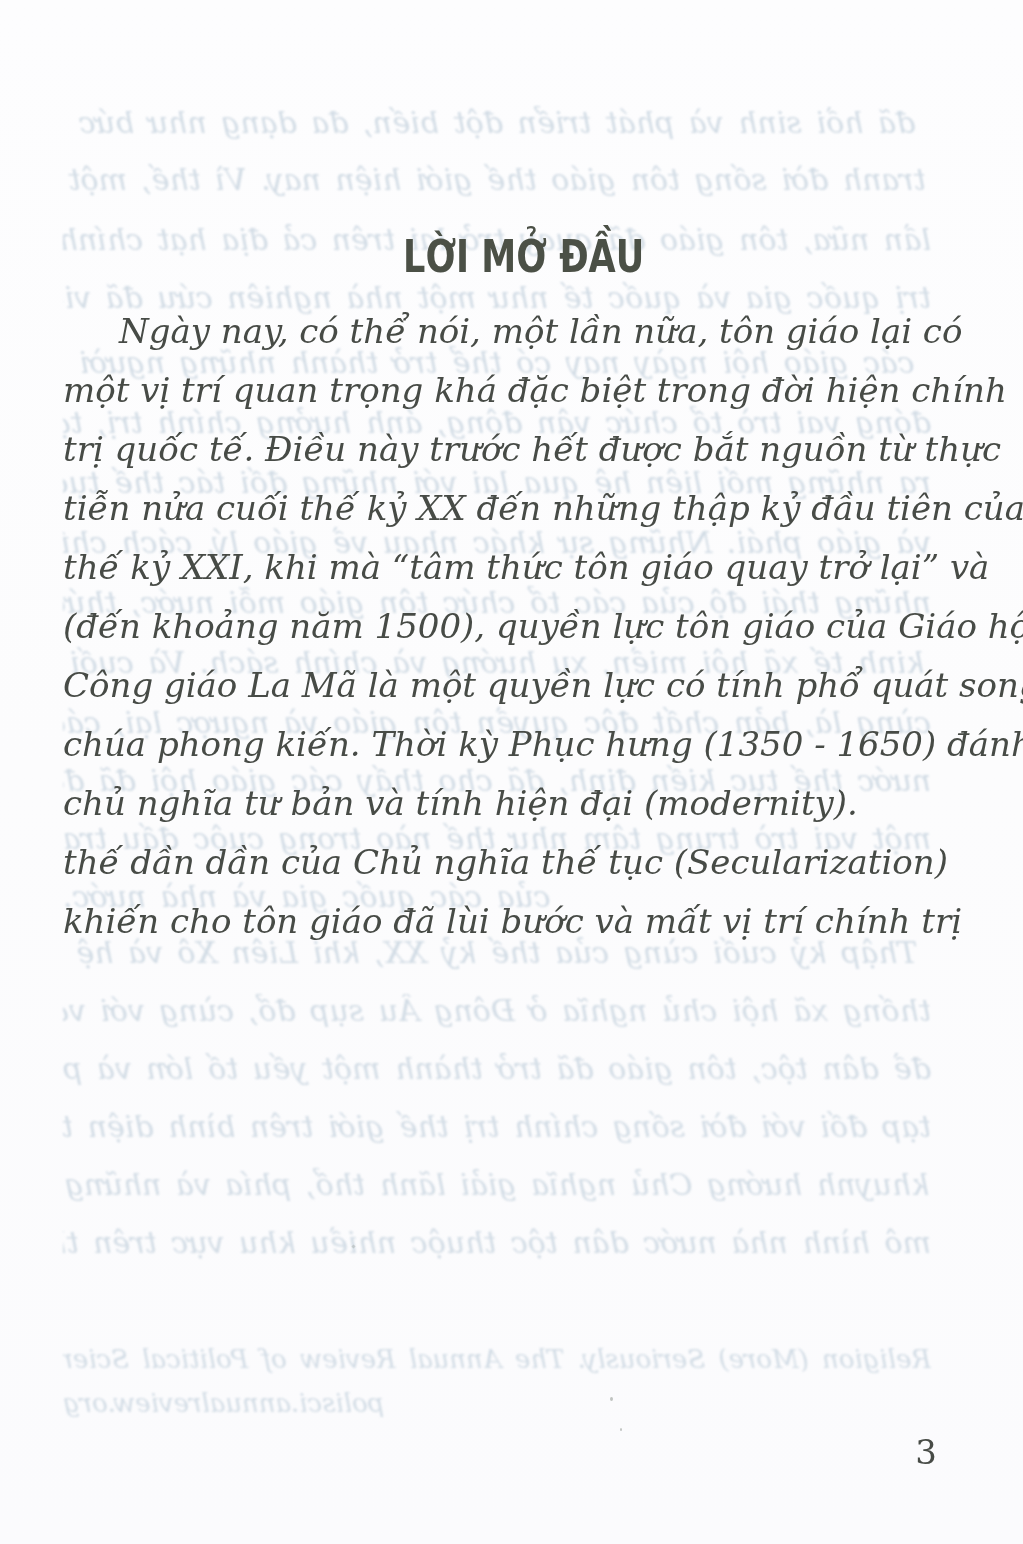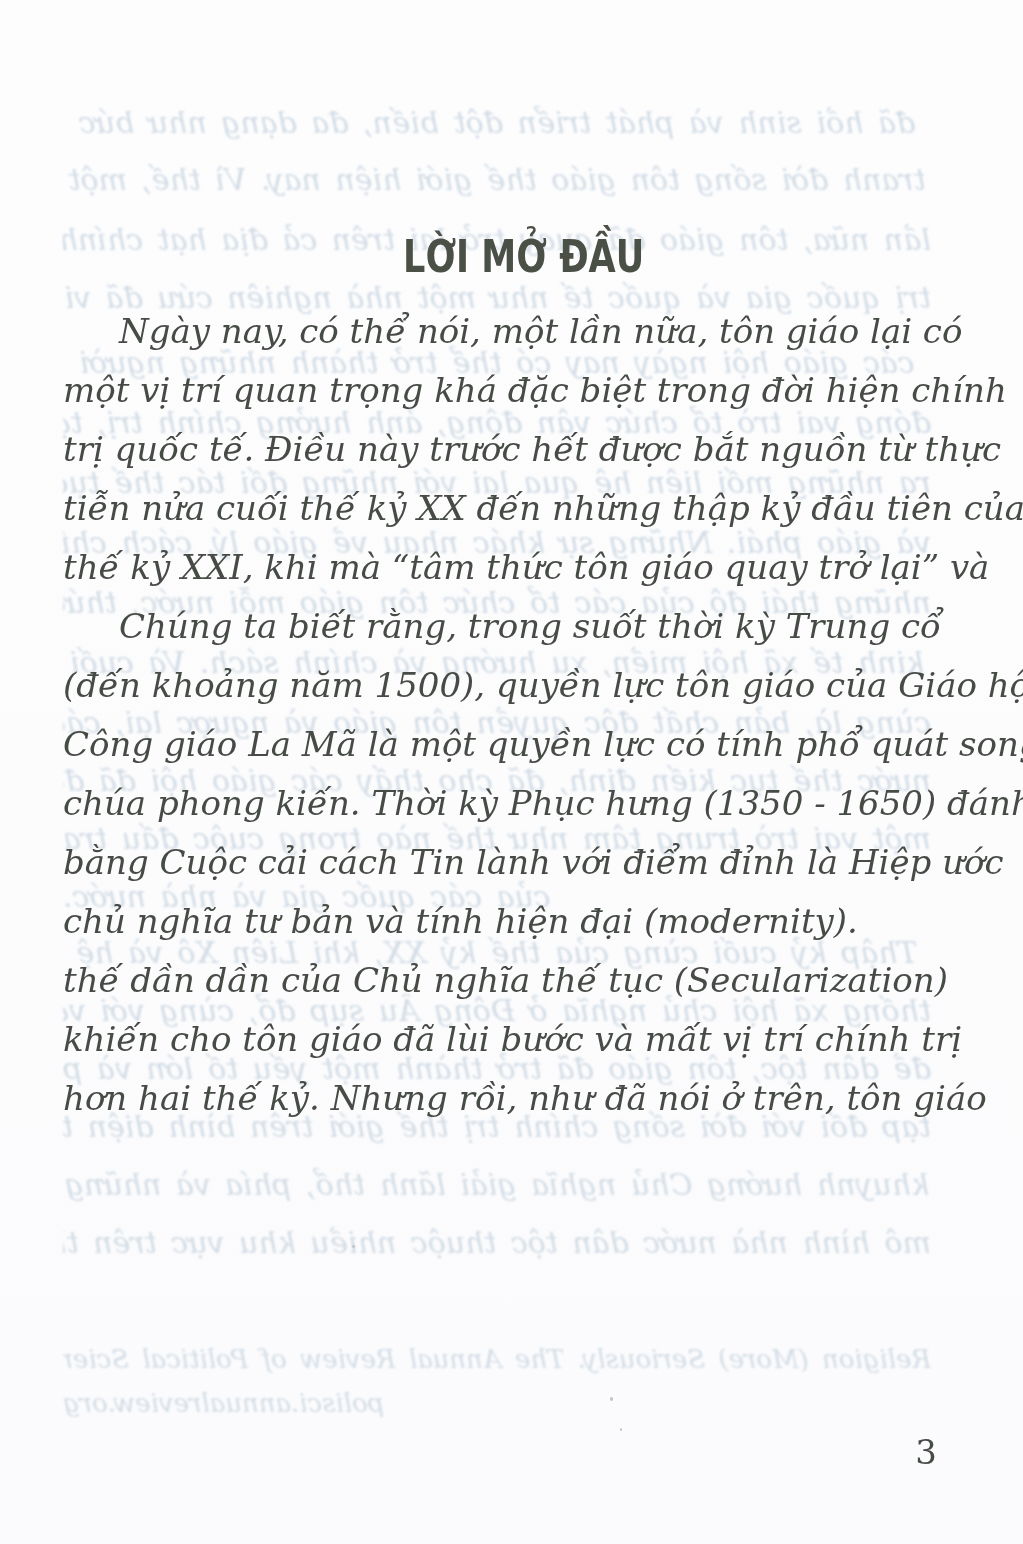"Chúng ta biết rằng, trong" div.ln { html: <div>Chúng ta biết rằng, trong suốt thời kỳ Trung cổ</div> -> none }
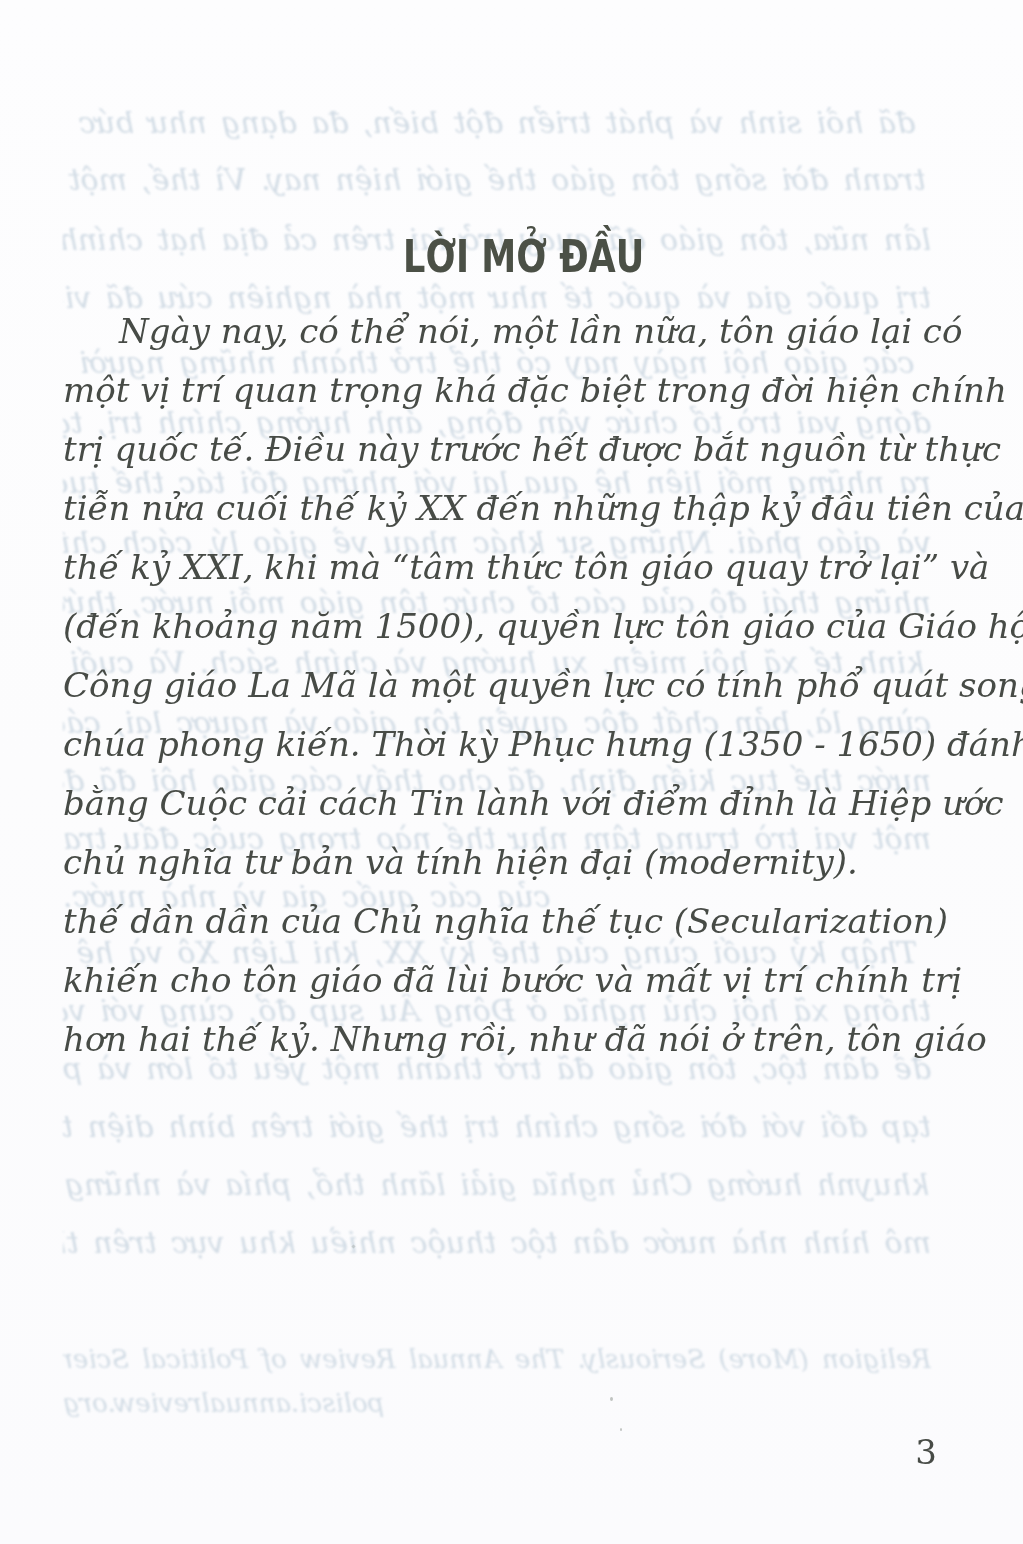"bằng Cuộc cải cách Tin" div.ln { html: <div>bằng Cuộc cải cách Tin lành với điểm đỉnh là Hiệp ước</div> -> none }
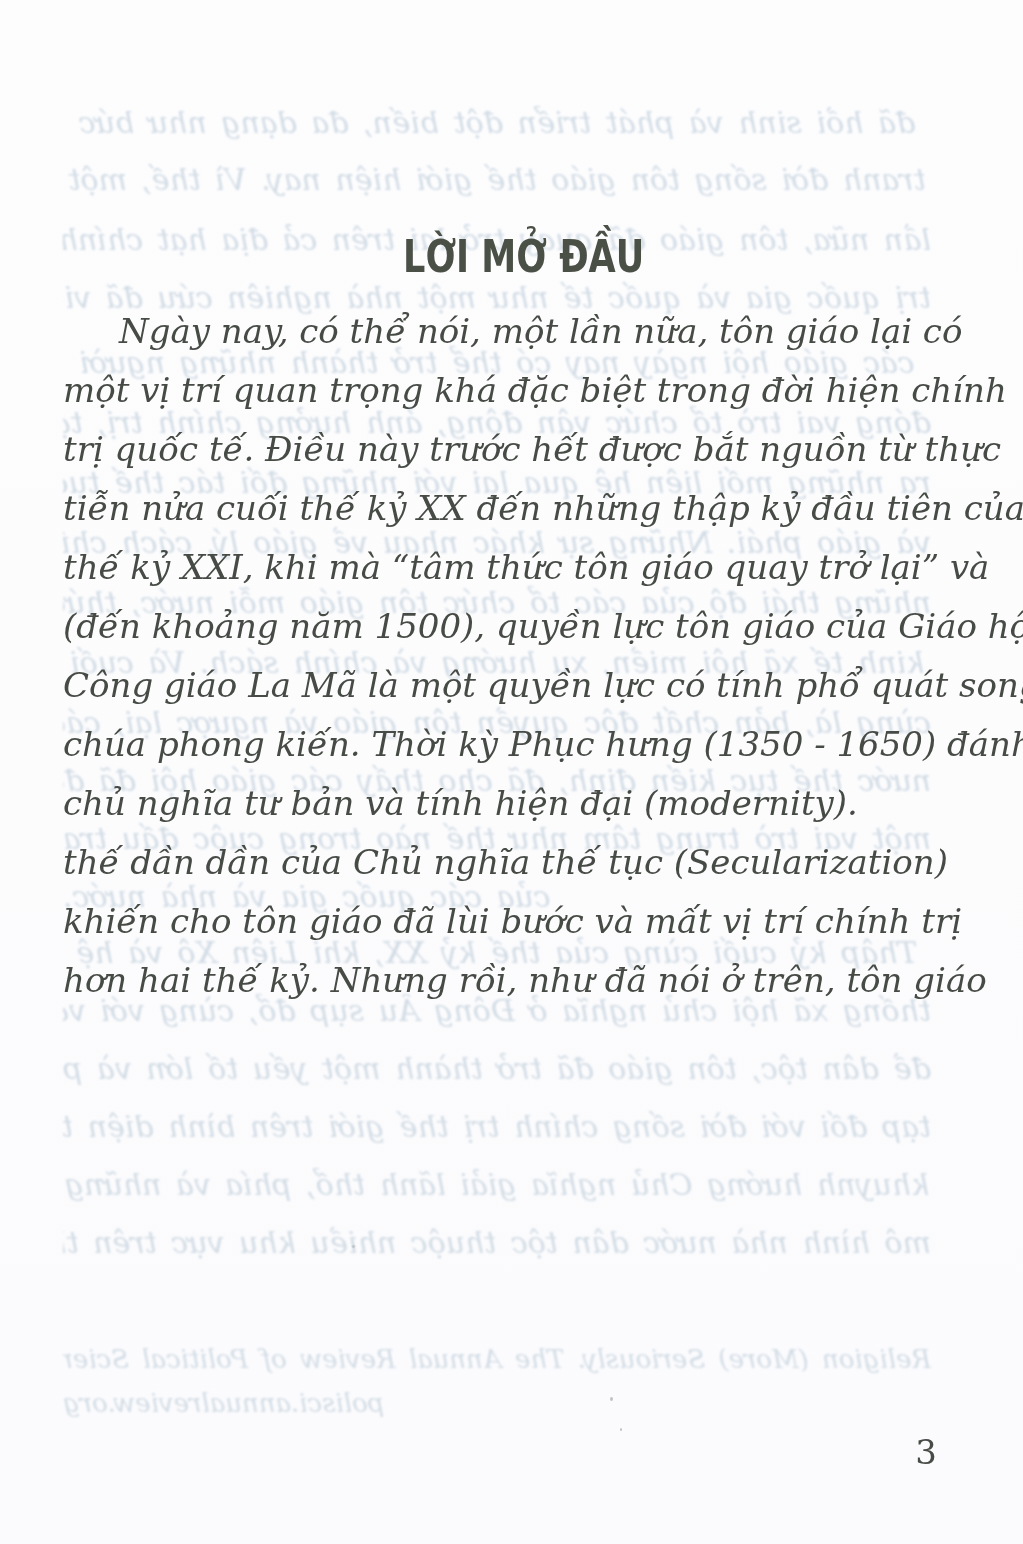"hơn hai thế kỷ. Nhưng" div.ln { html: <div>hơn hai thế kỷ. Nhưng rồi, như đã nói ở trên, tôn giáo</div> -> none }
